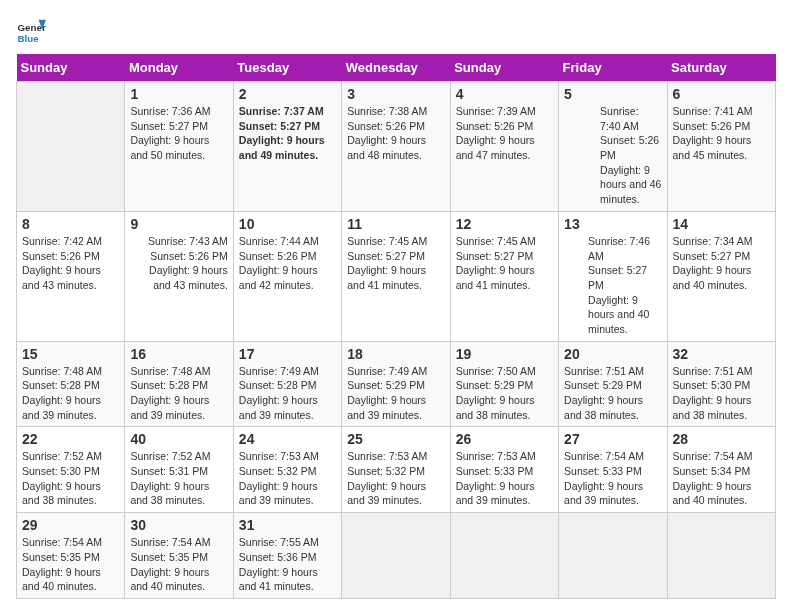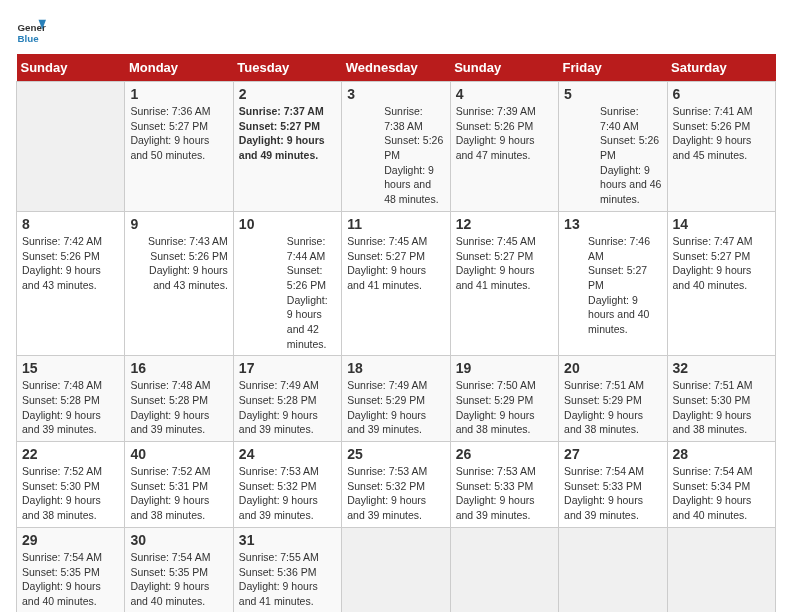"Sunday" thead tr th { background-color: #b91c1c -> #a21caf }
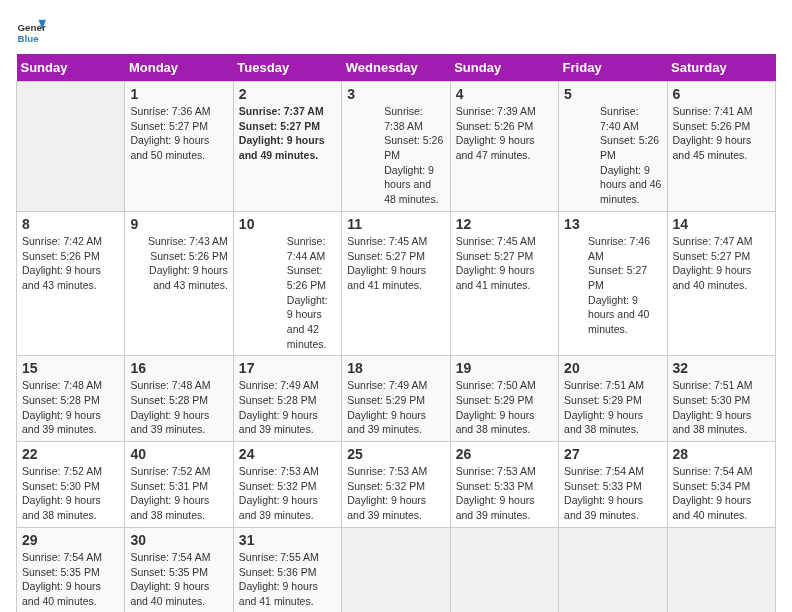"Sunrise: 7:38 AM" div.day-info { margin-left: 37px -> none }
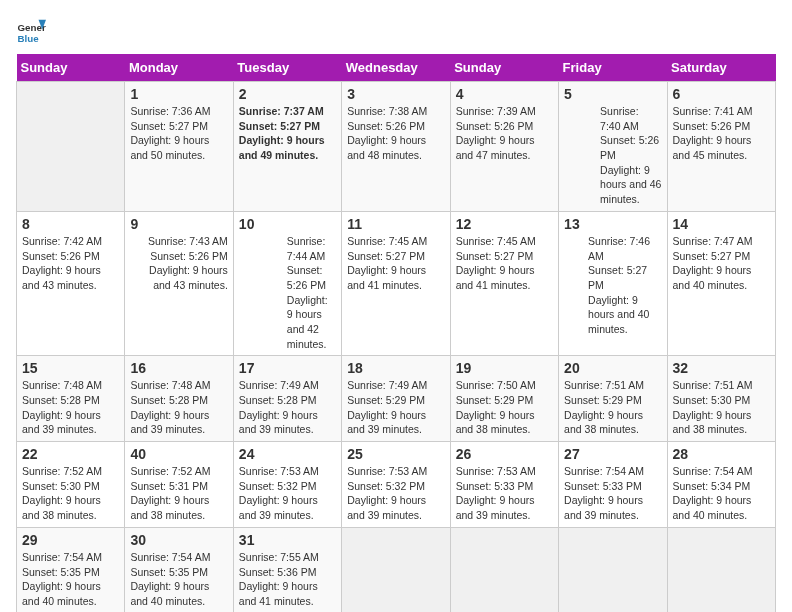"Sunrise: 7:44 AM" div.day-info { margin-left: 48px -> none }
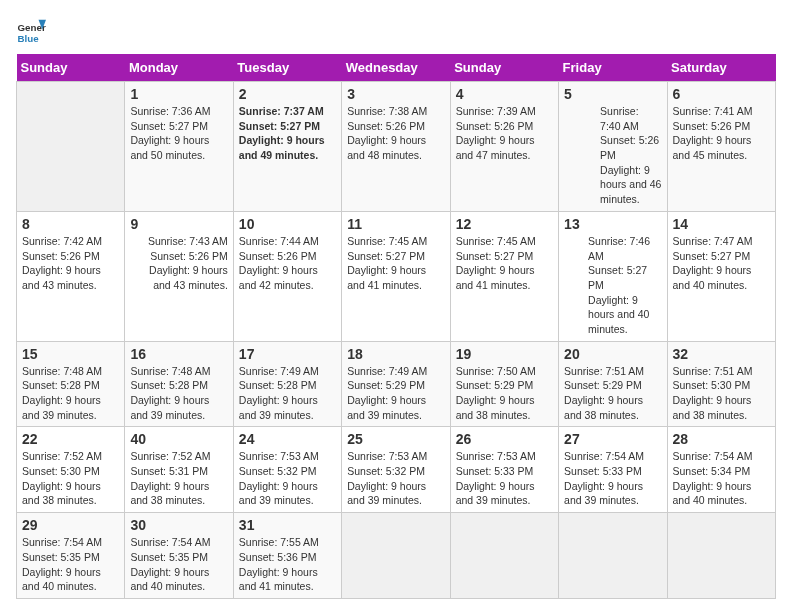"Sunrise: 7:47 AM" div.day-info { text: 7:47 -> 7:34 }
